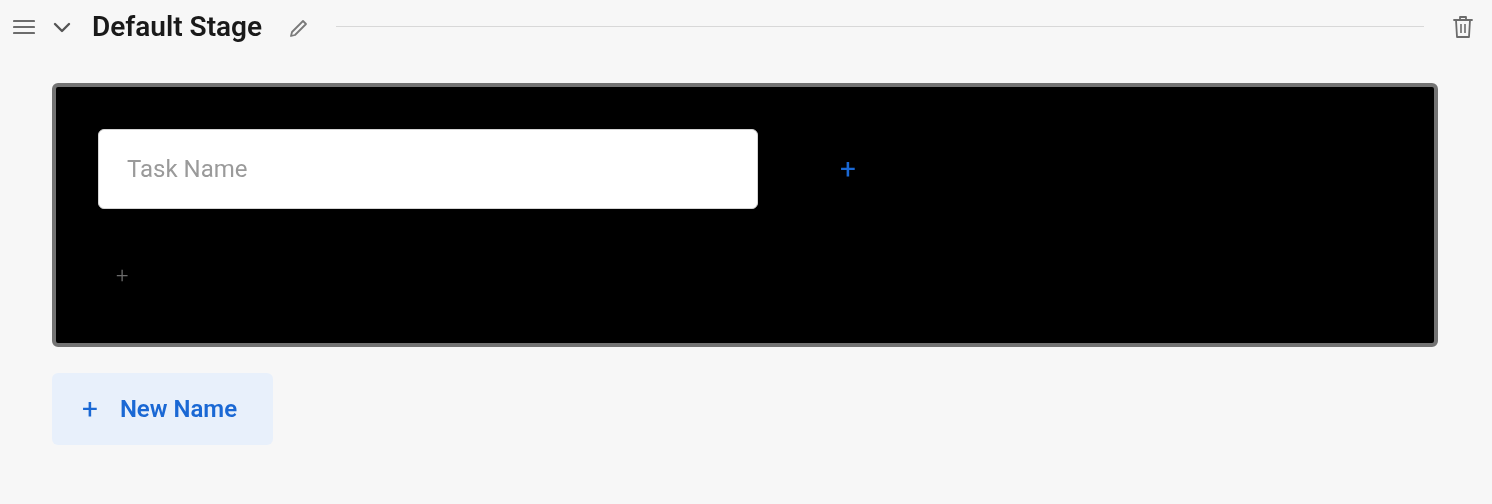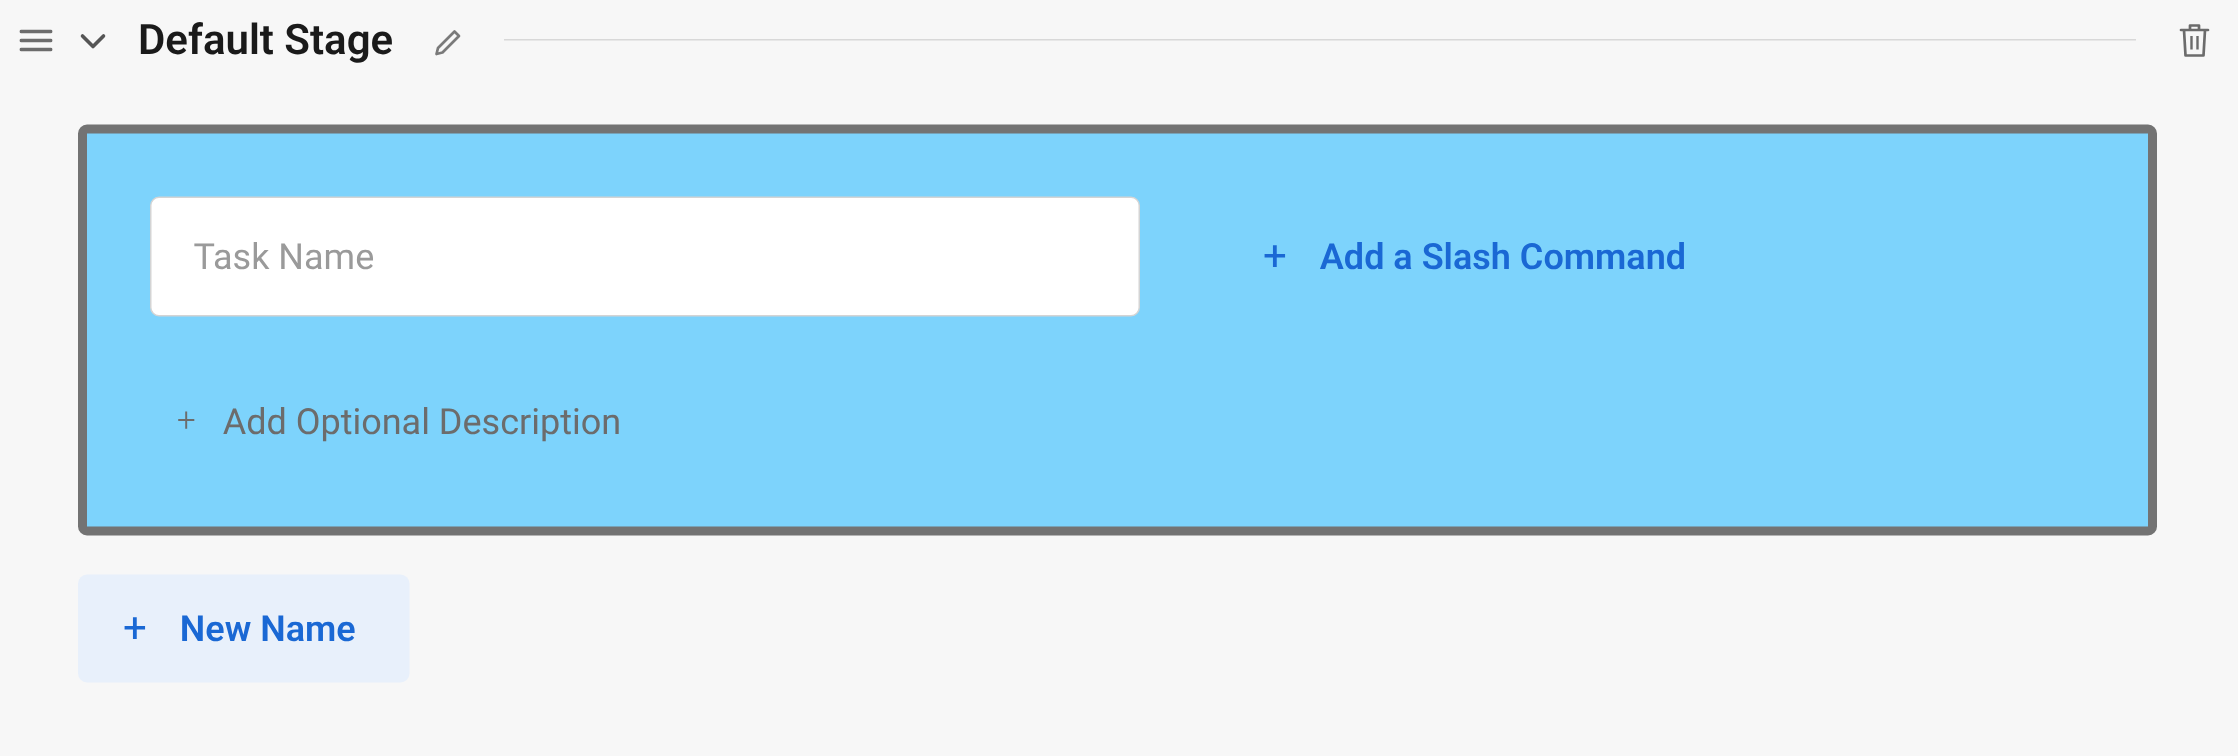"Task Name" .task-card { background: #7dd3fc -> #000000; border: 6px solid #737373 -> 4px solid #737373 }
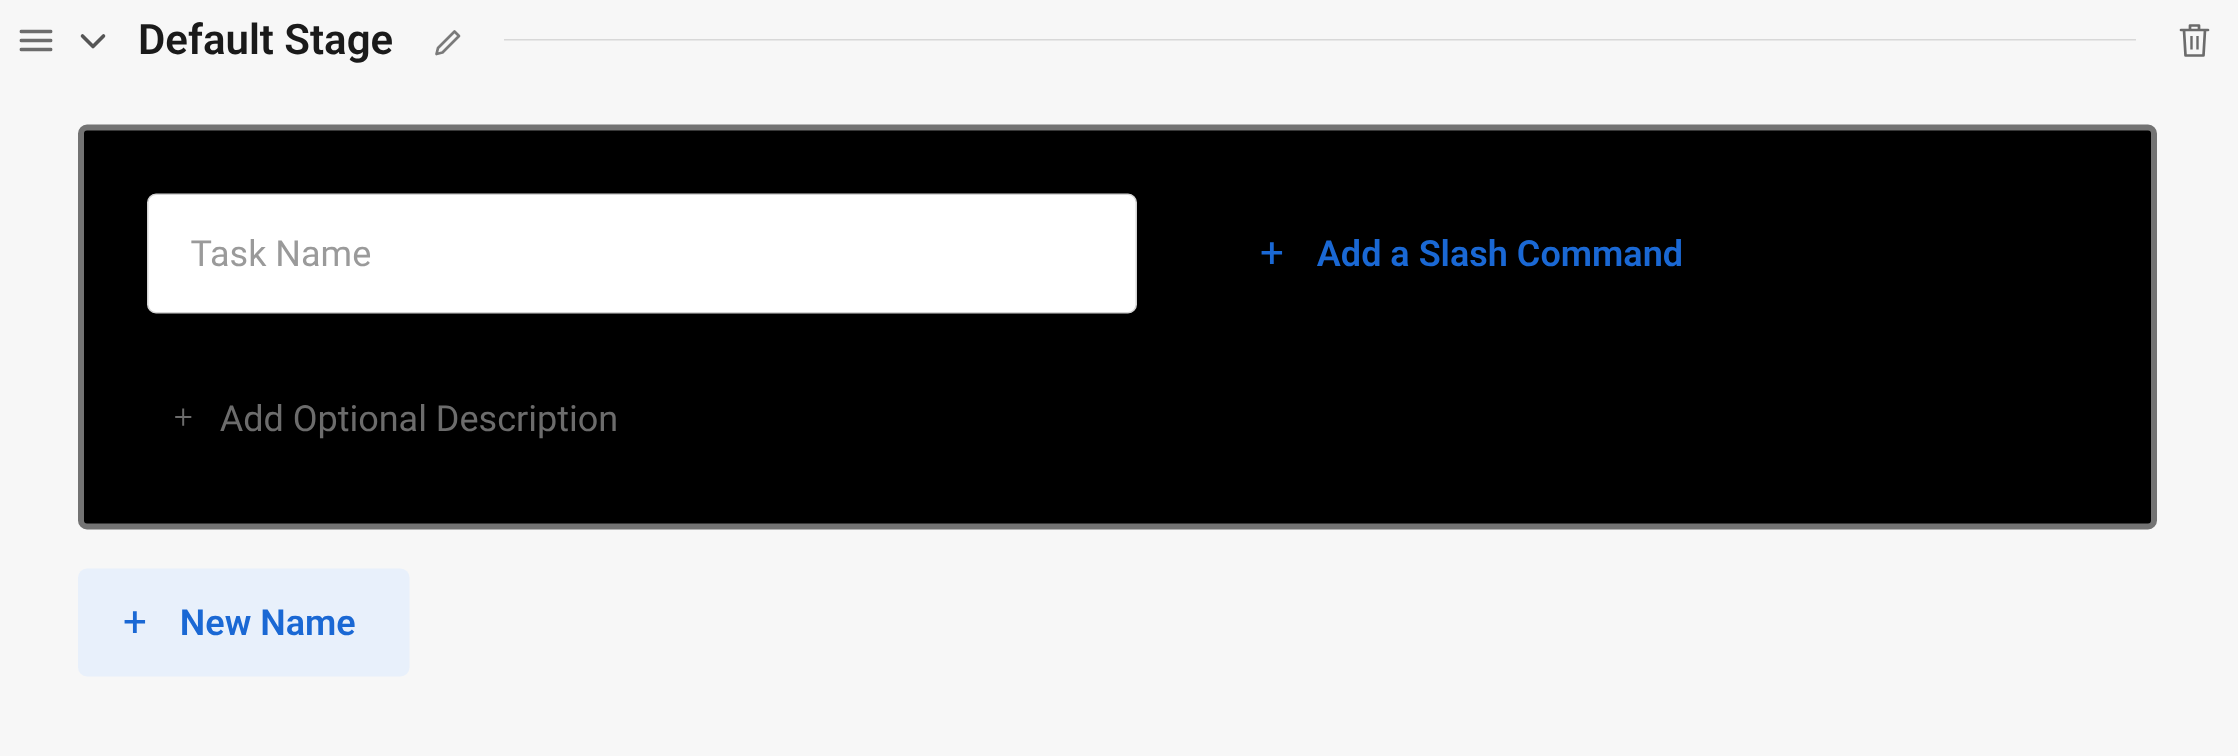"Add a Slash Command" span { html: <span>Add a Slash Command</span> -> none }
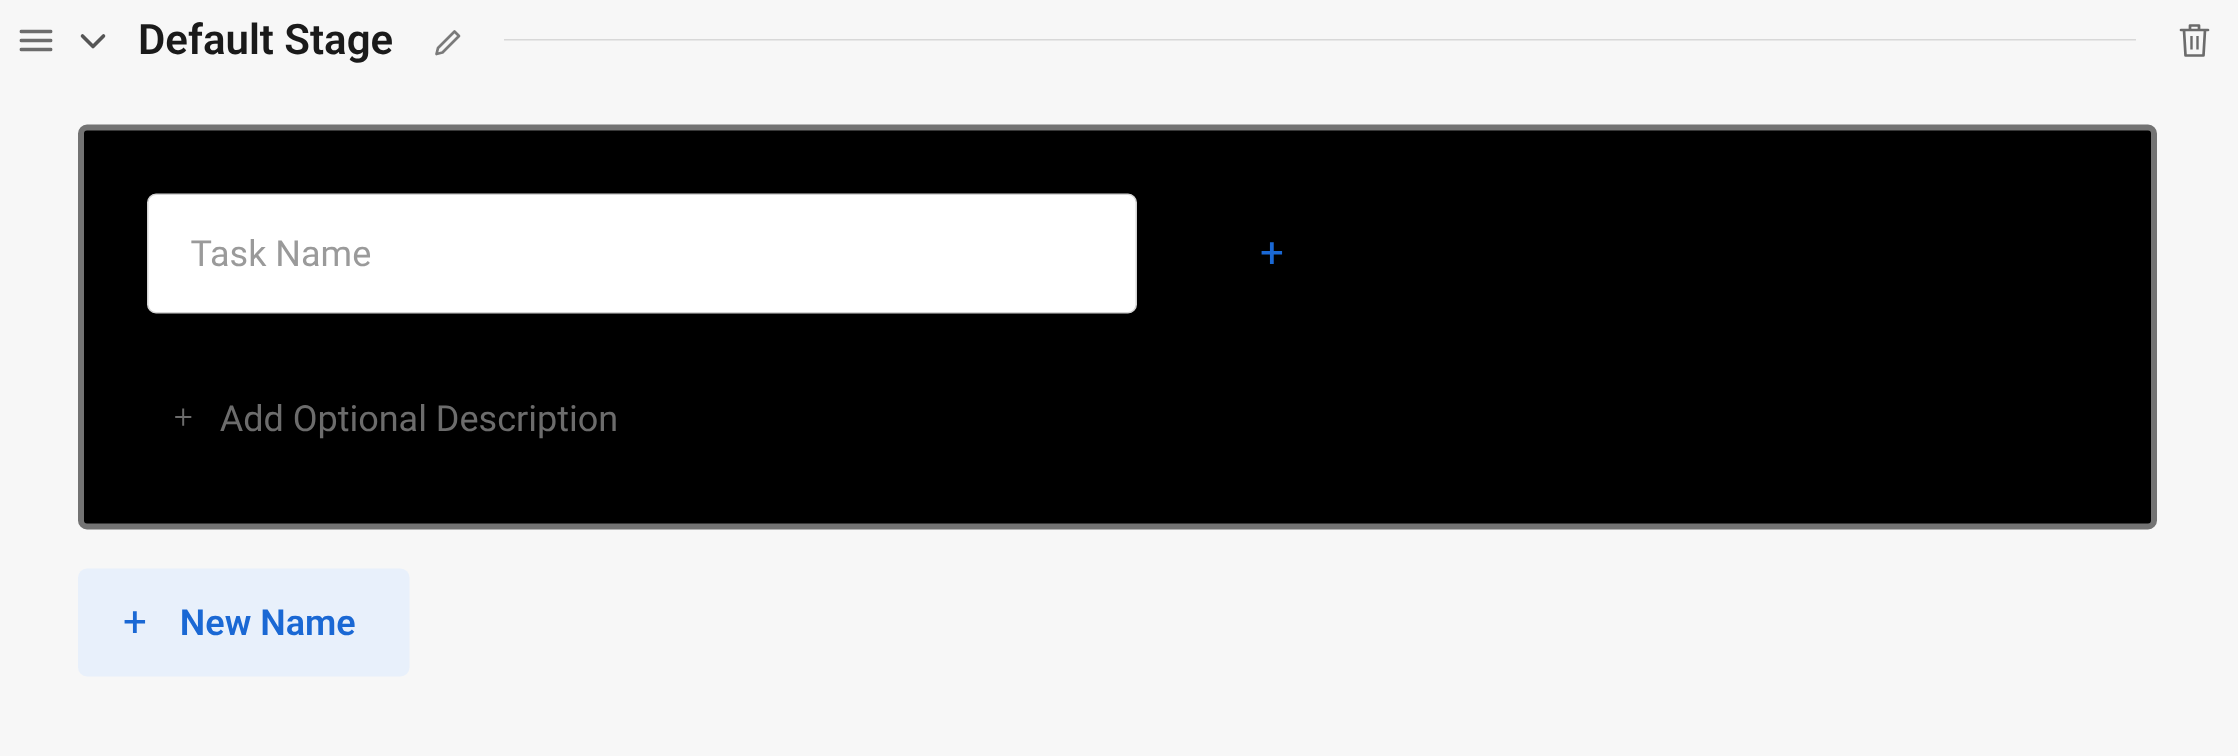"Add Optional Description" span { html: <span>Add Optional Description</span> -> none }
